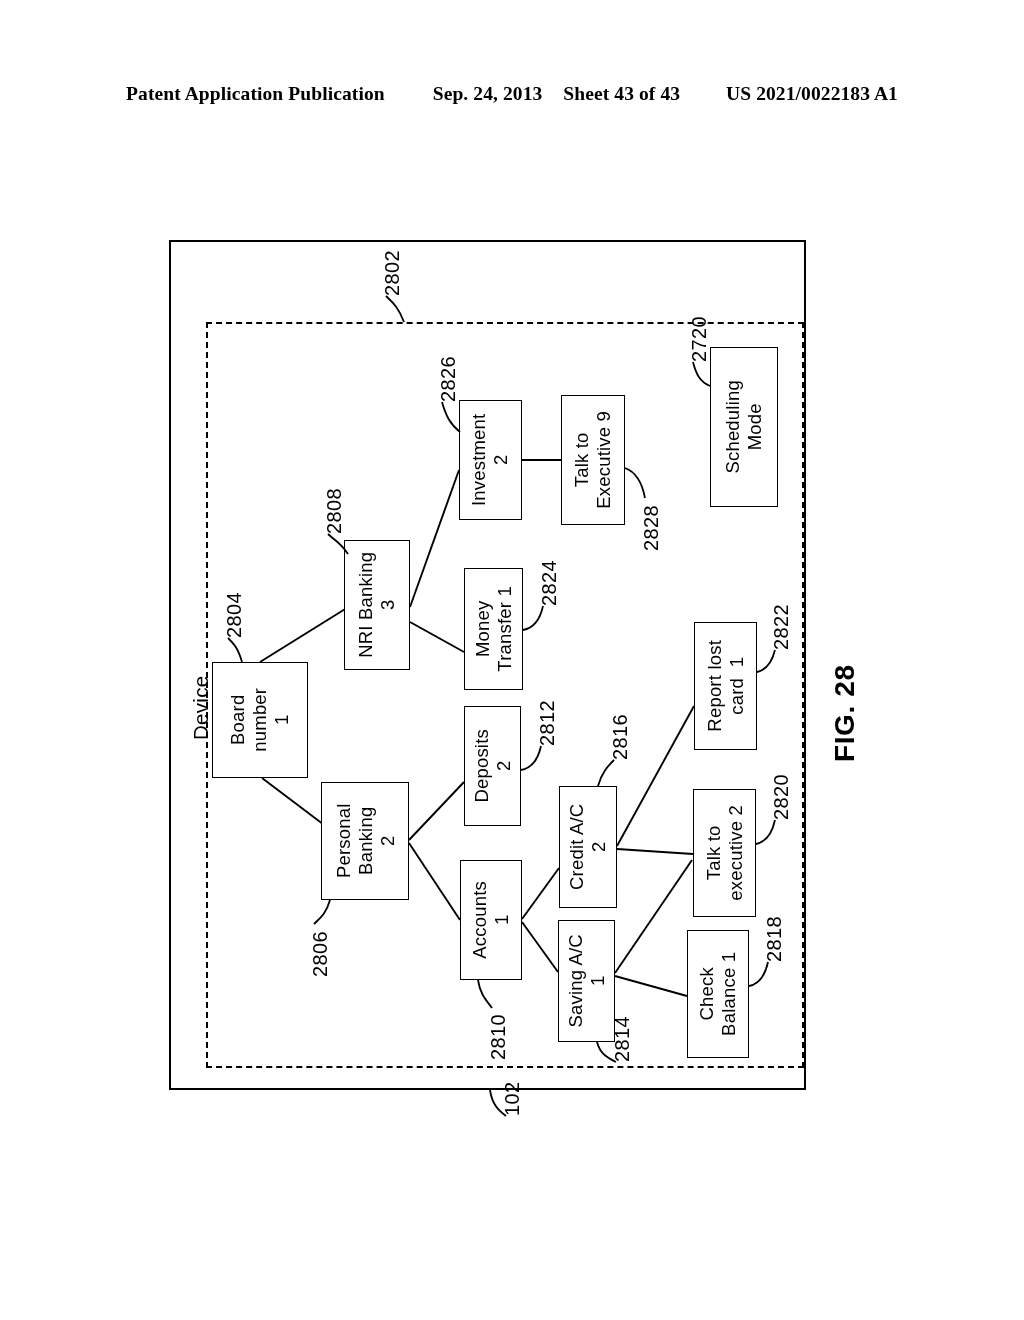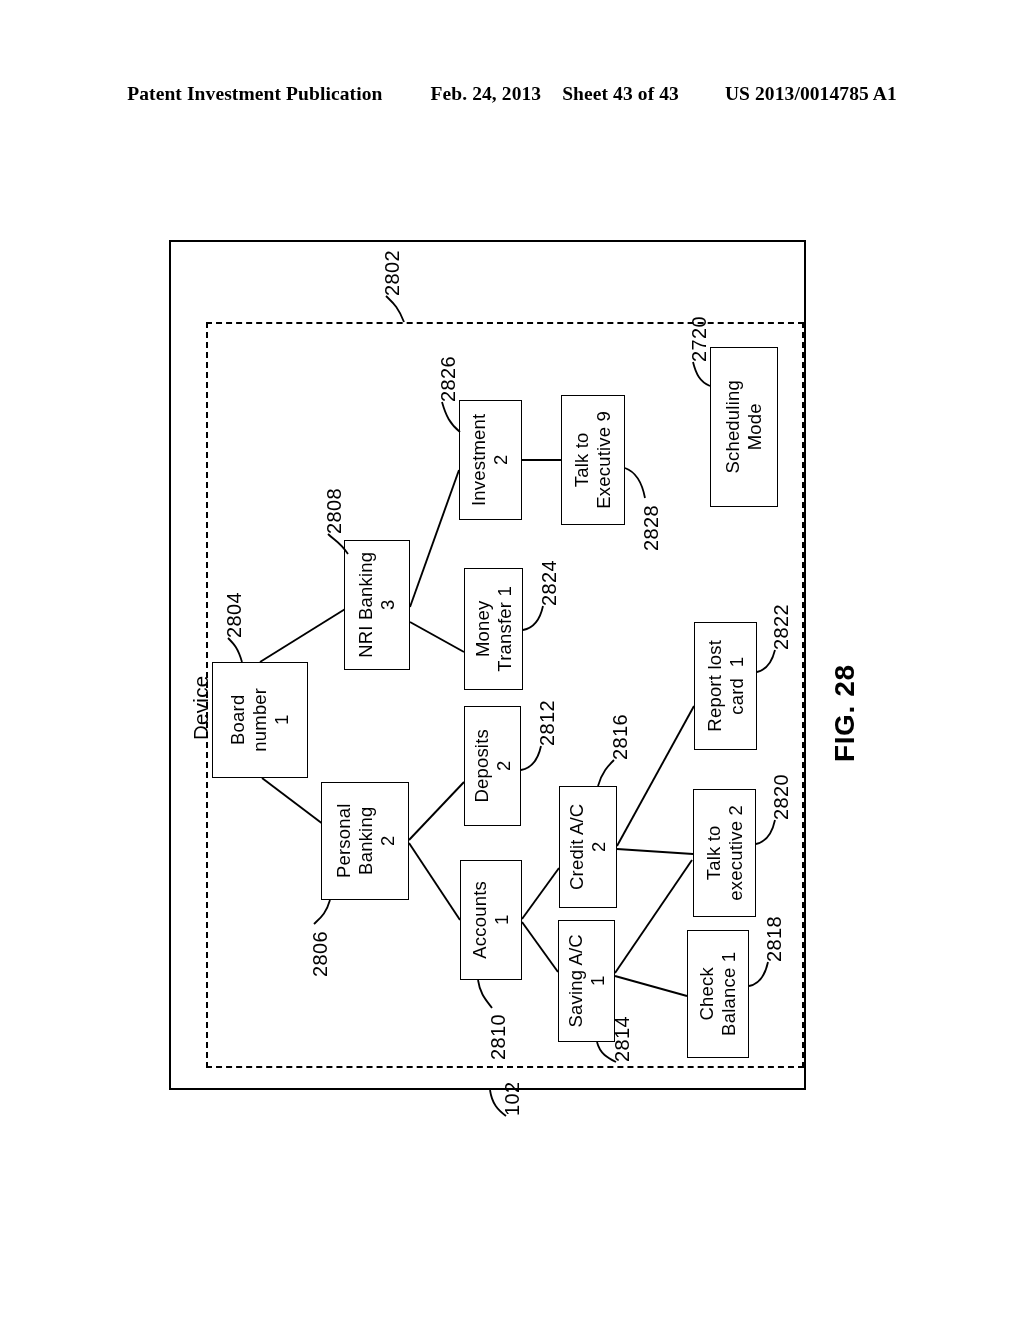"Patent Investment Publication" span.hdr-seg { text: Investment -> Application }
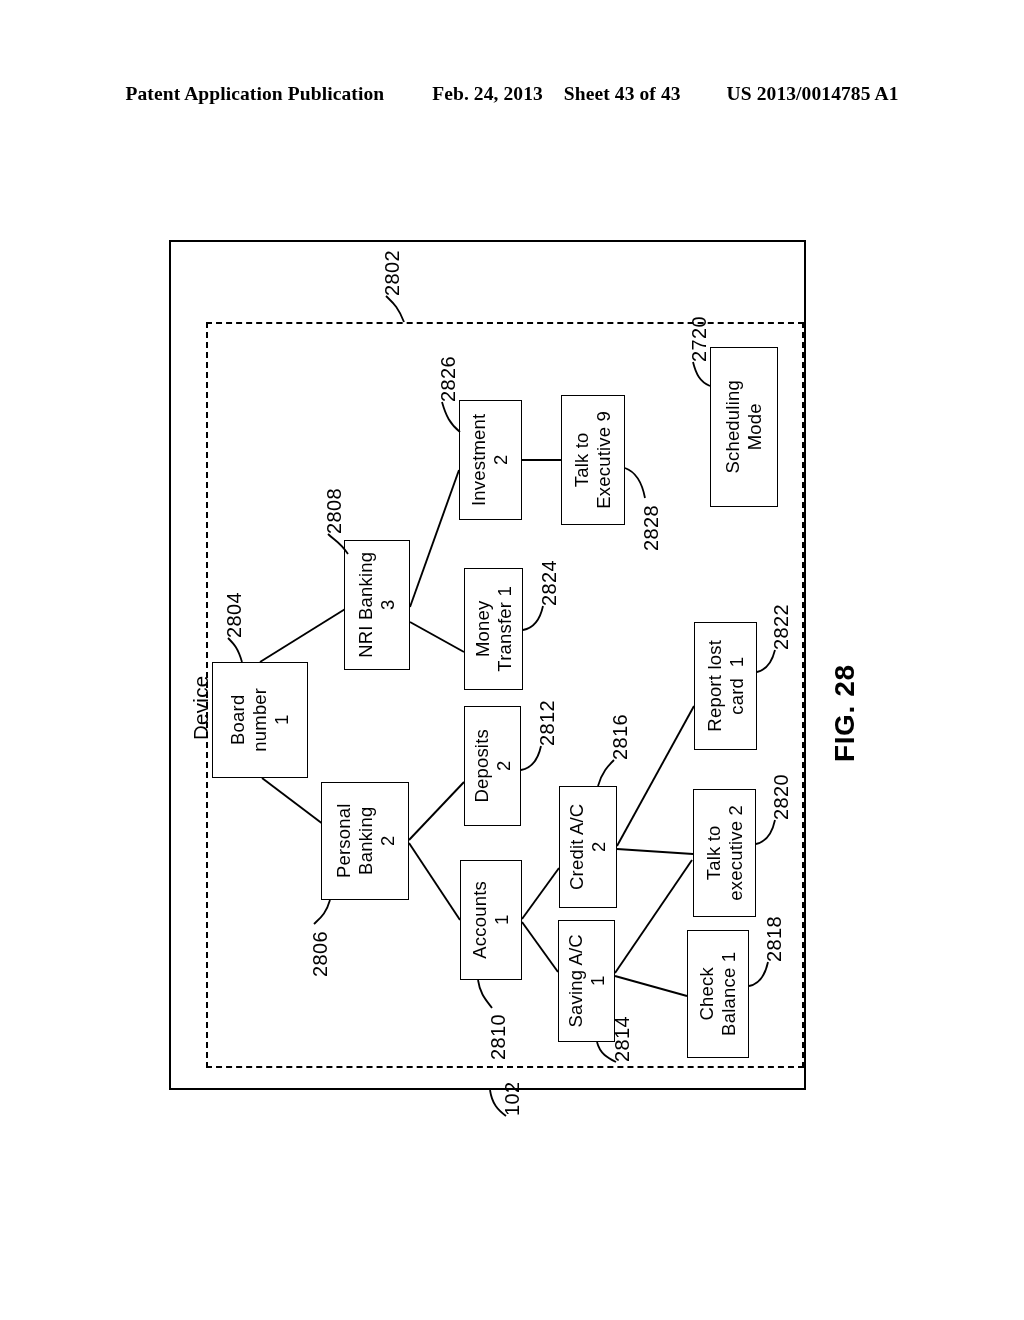"Feb. 24, 2013" span.hdr-seg { text: Feb -> Sep }
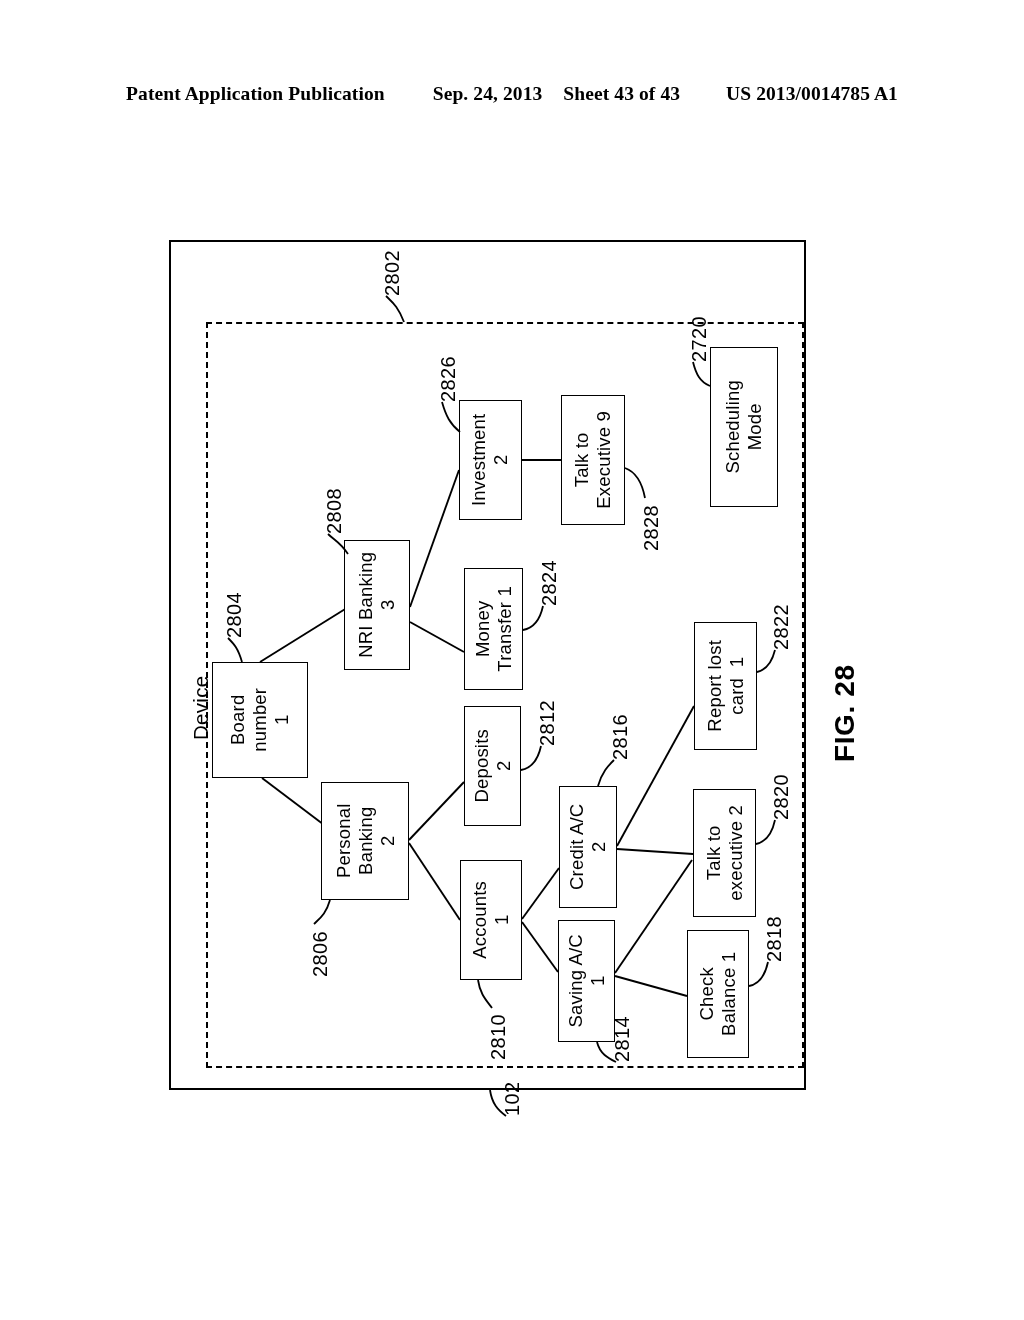"US 2013/0014785 A1" span.hdr-seg { text: 2013/0014785 -> 2021/0022183 }
